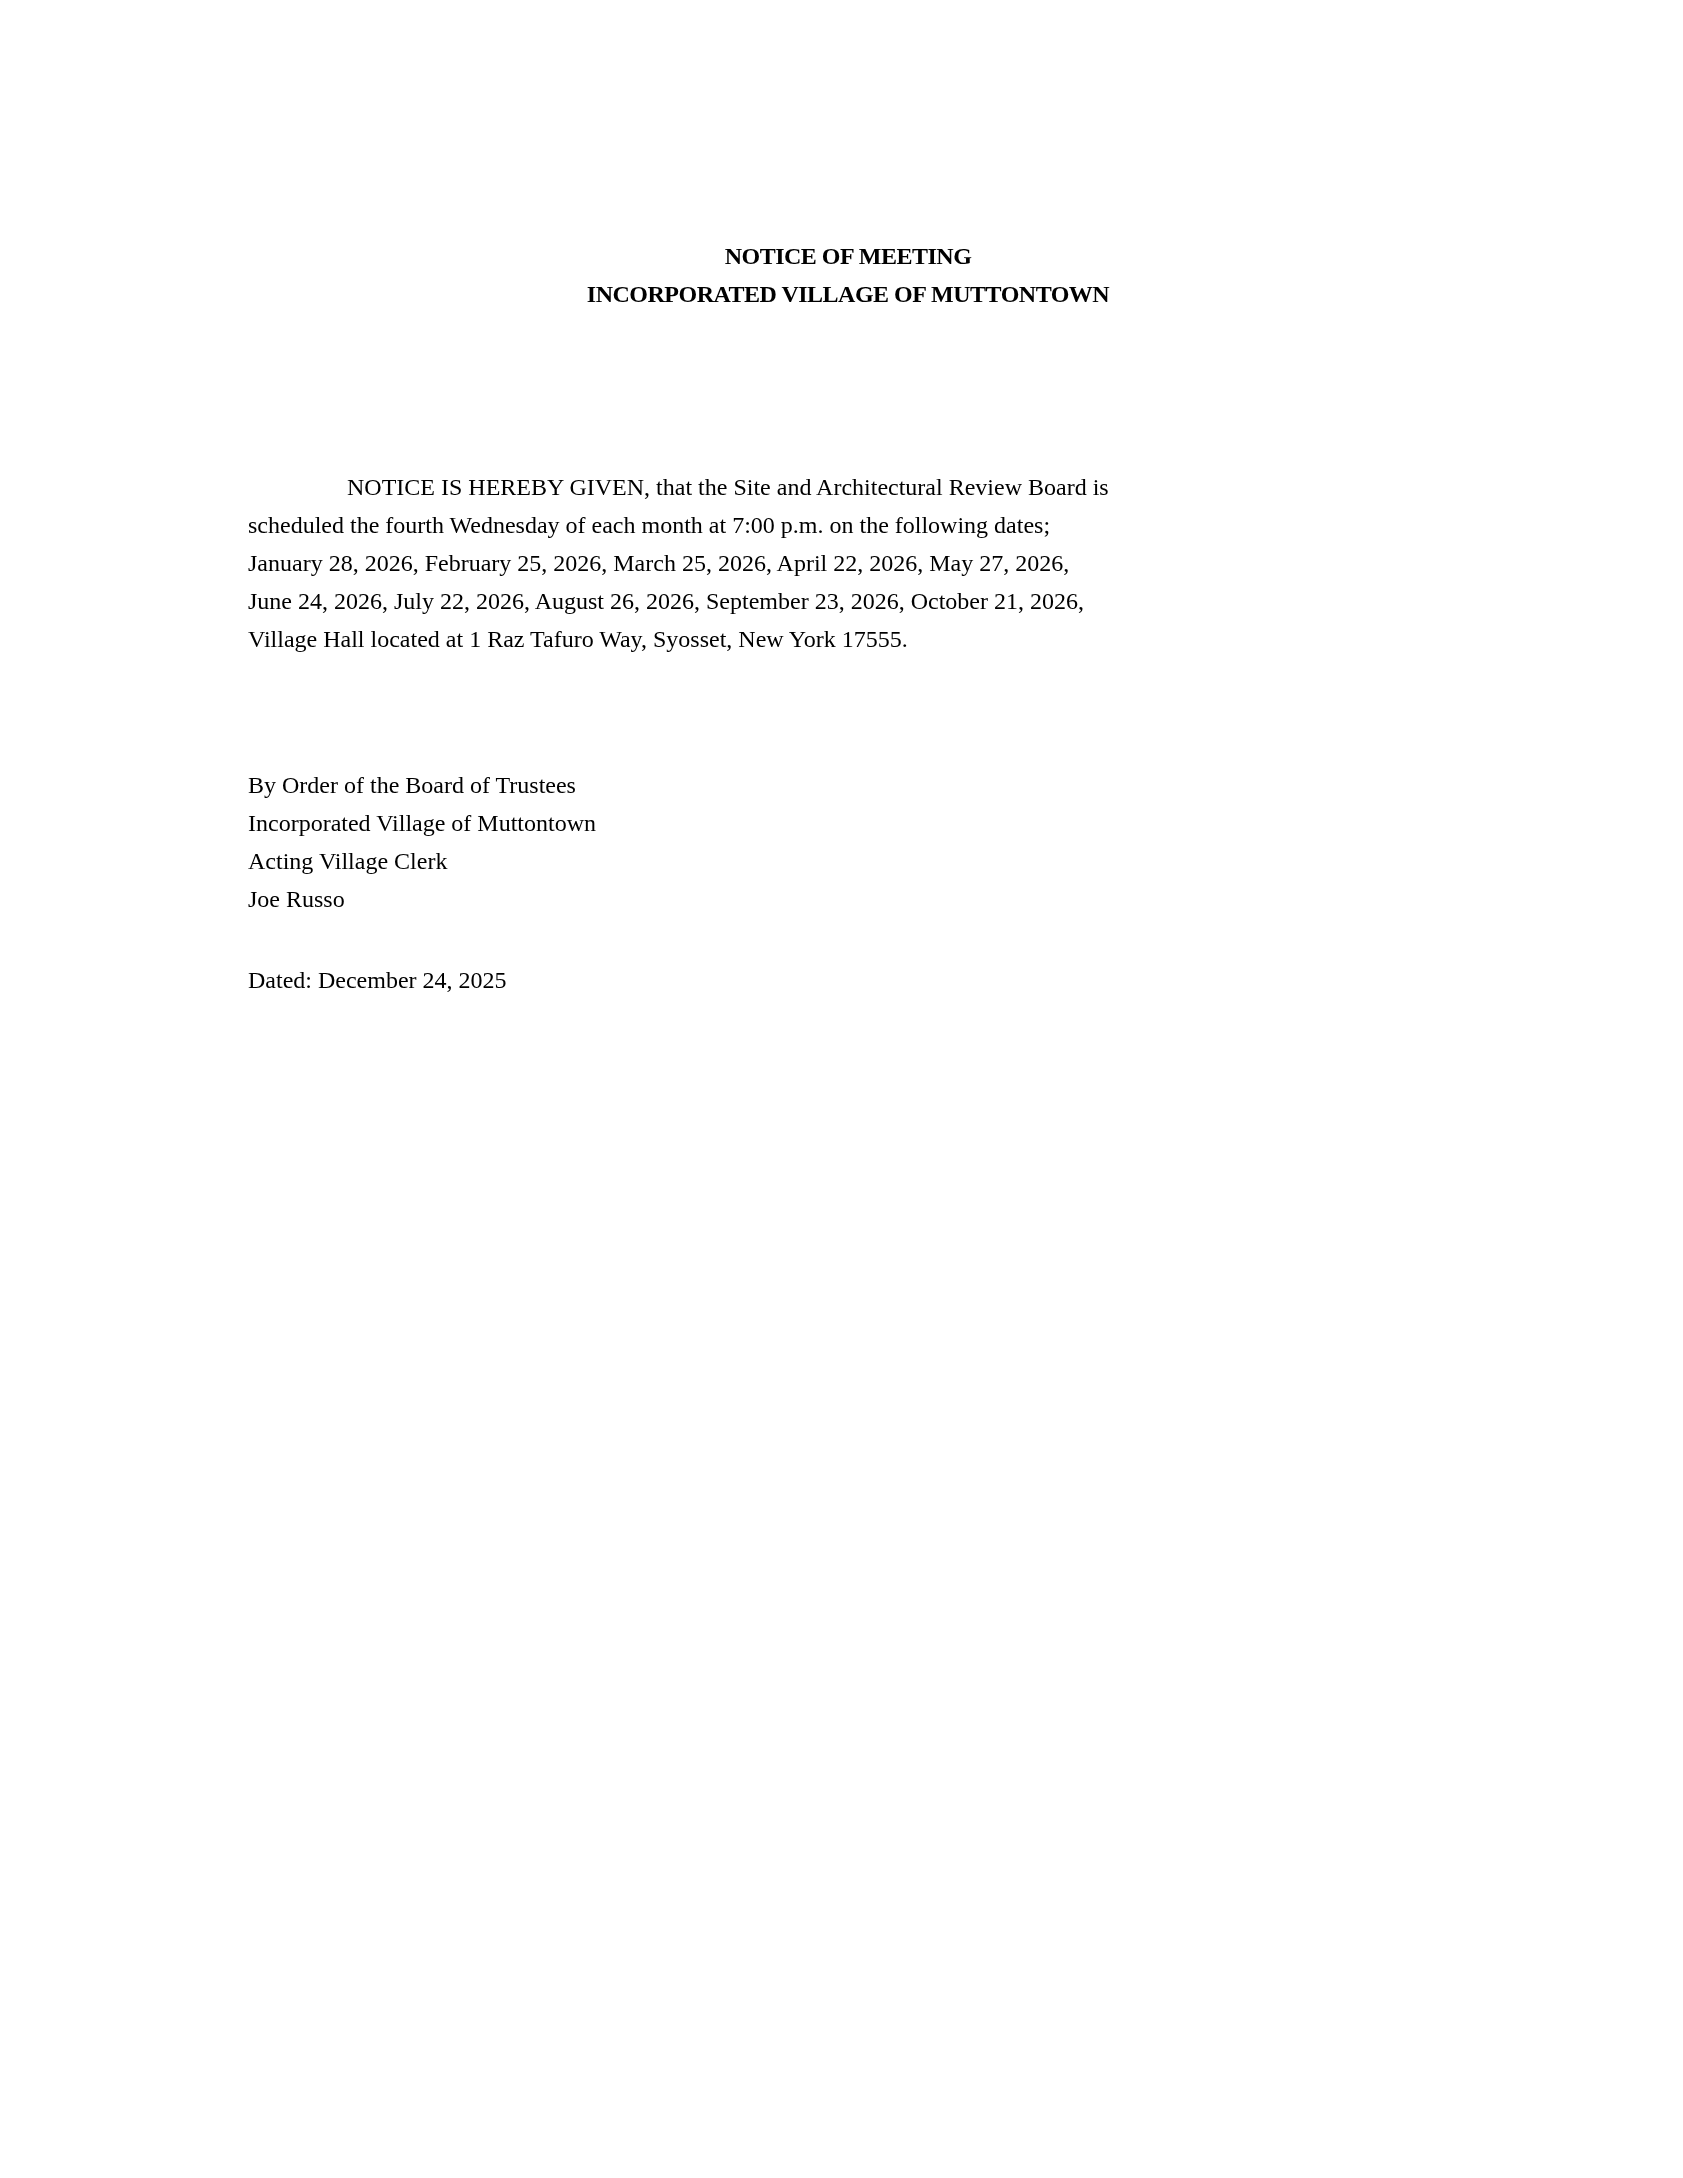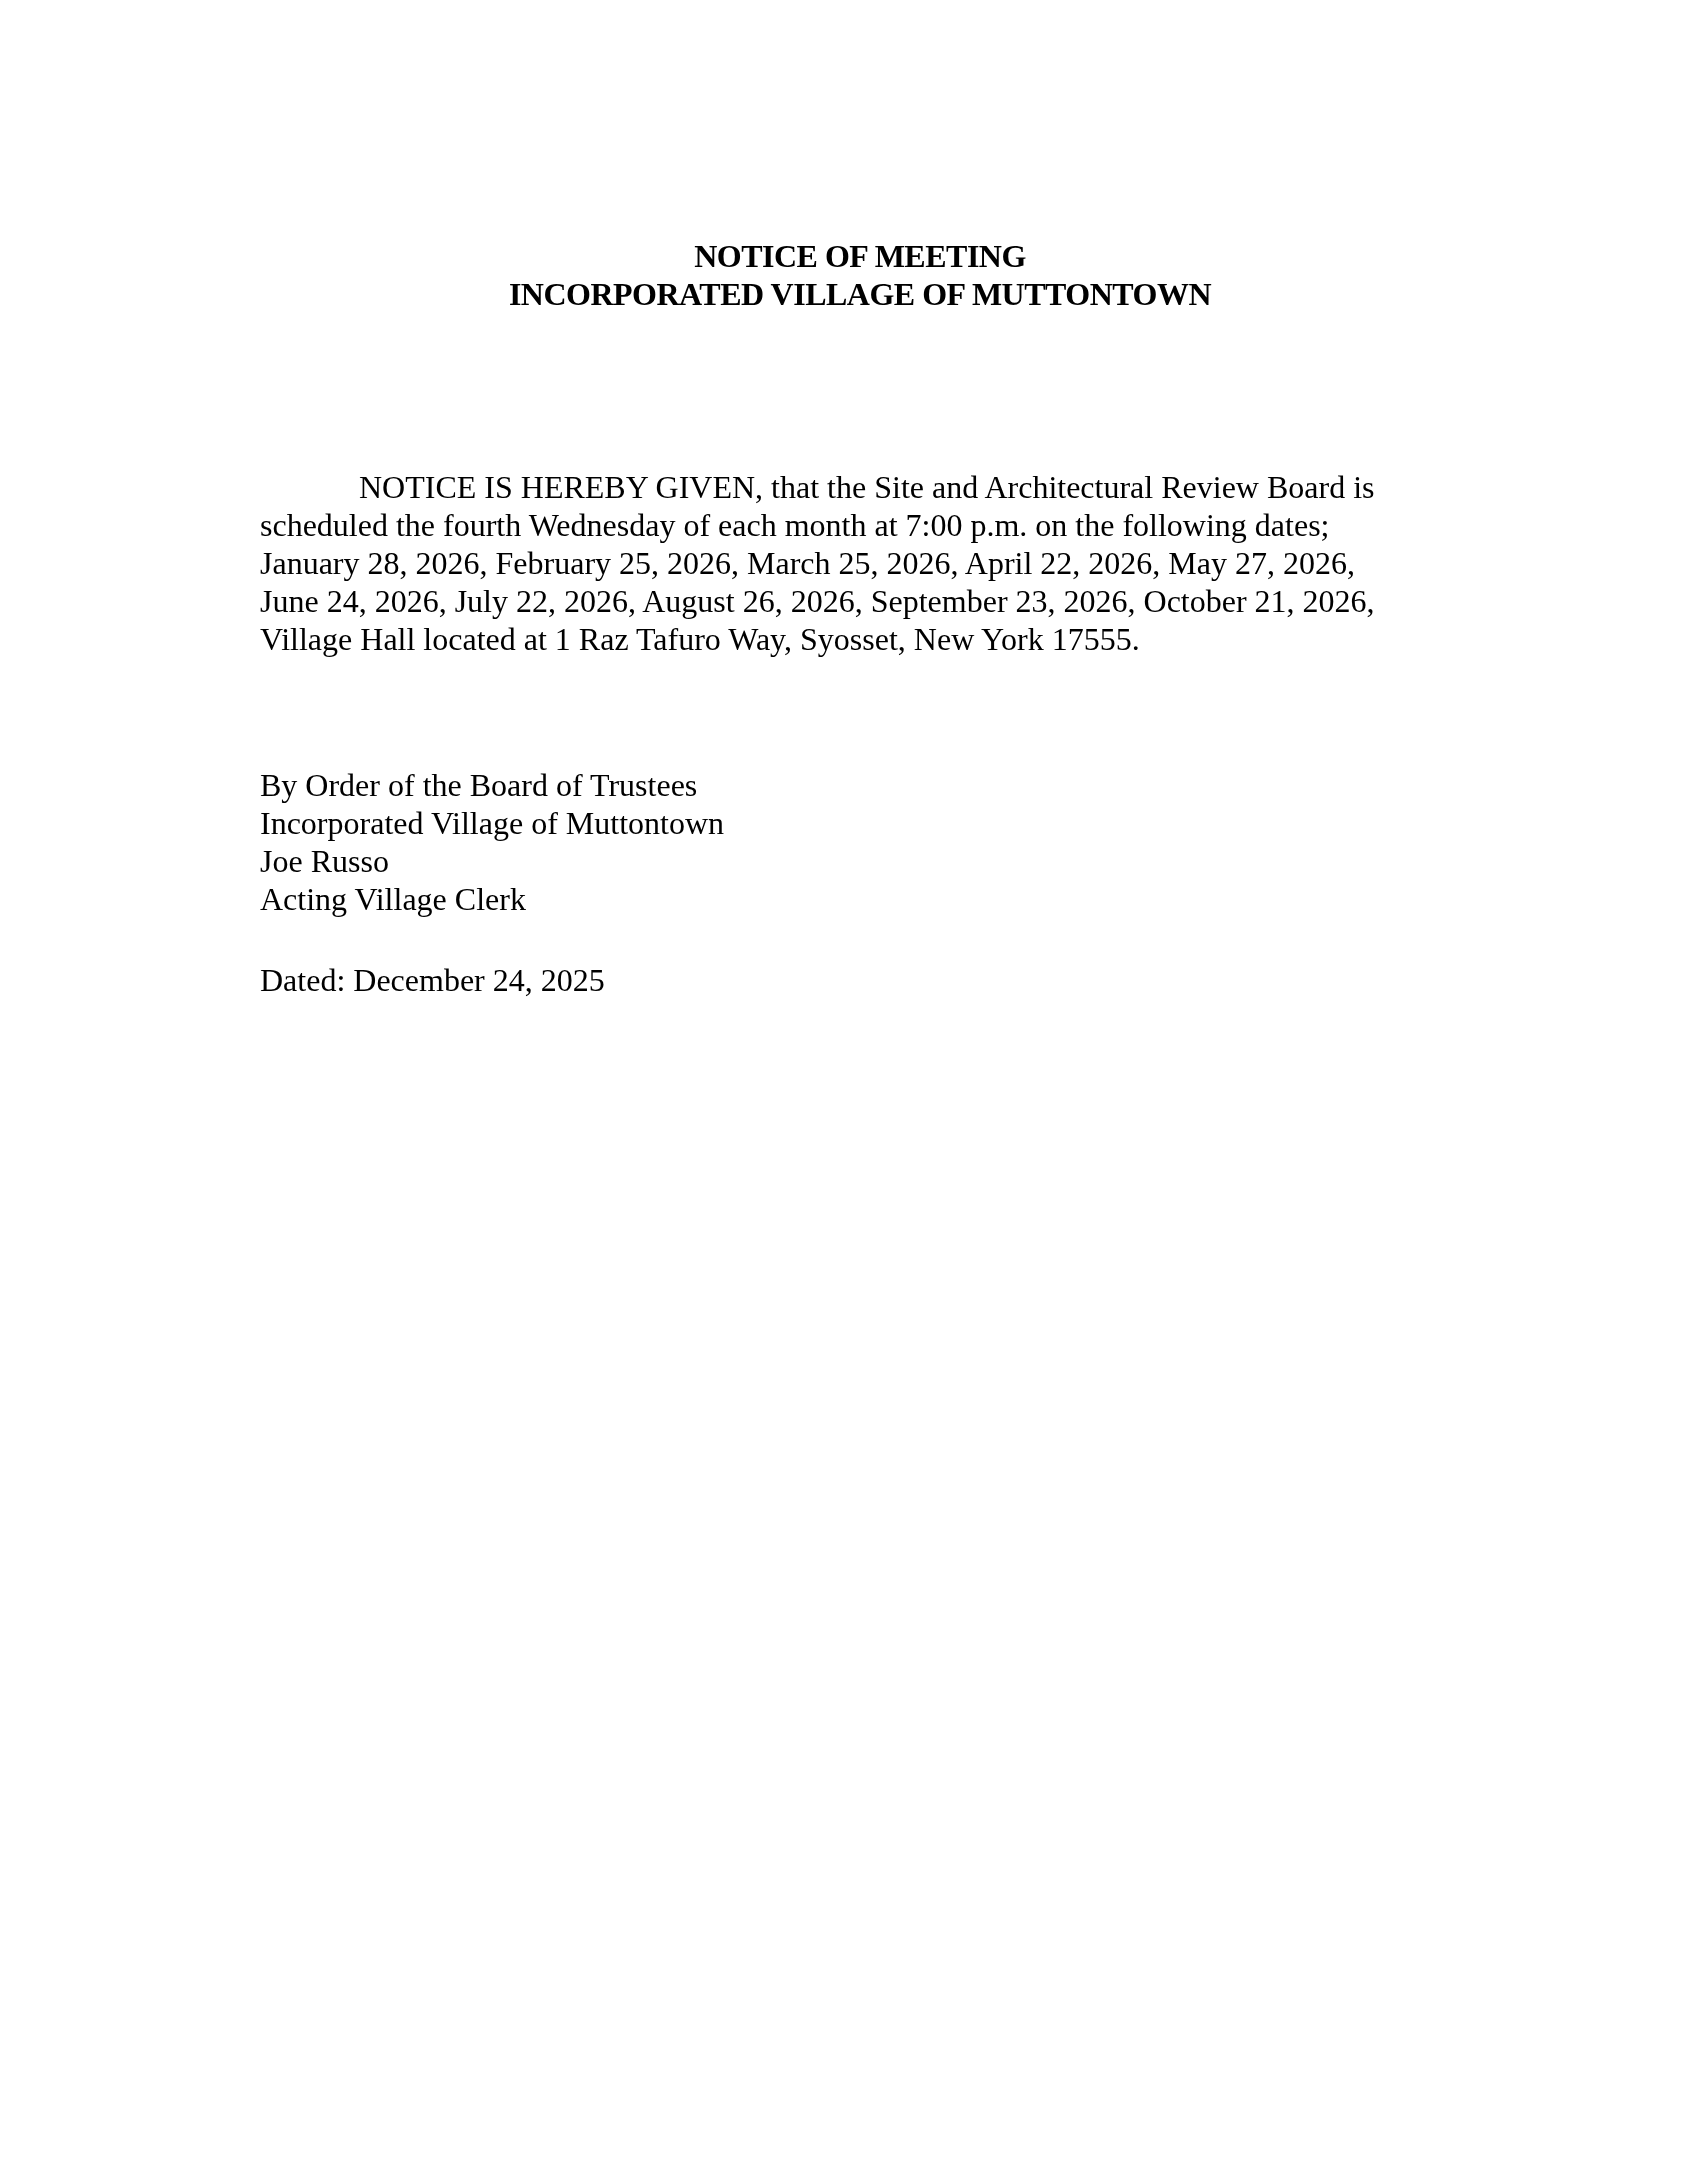"NOTICE OF MEETING" .page { font-size: 32px -> 24px; margin-left: 12px -> none }
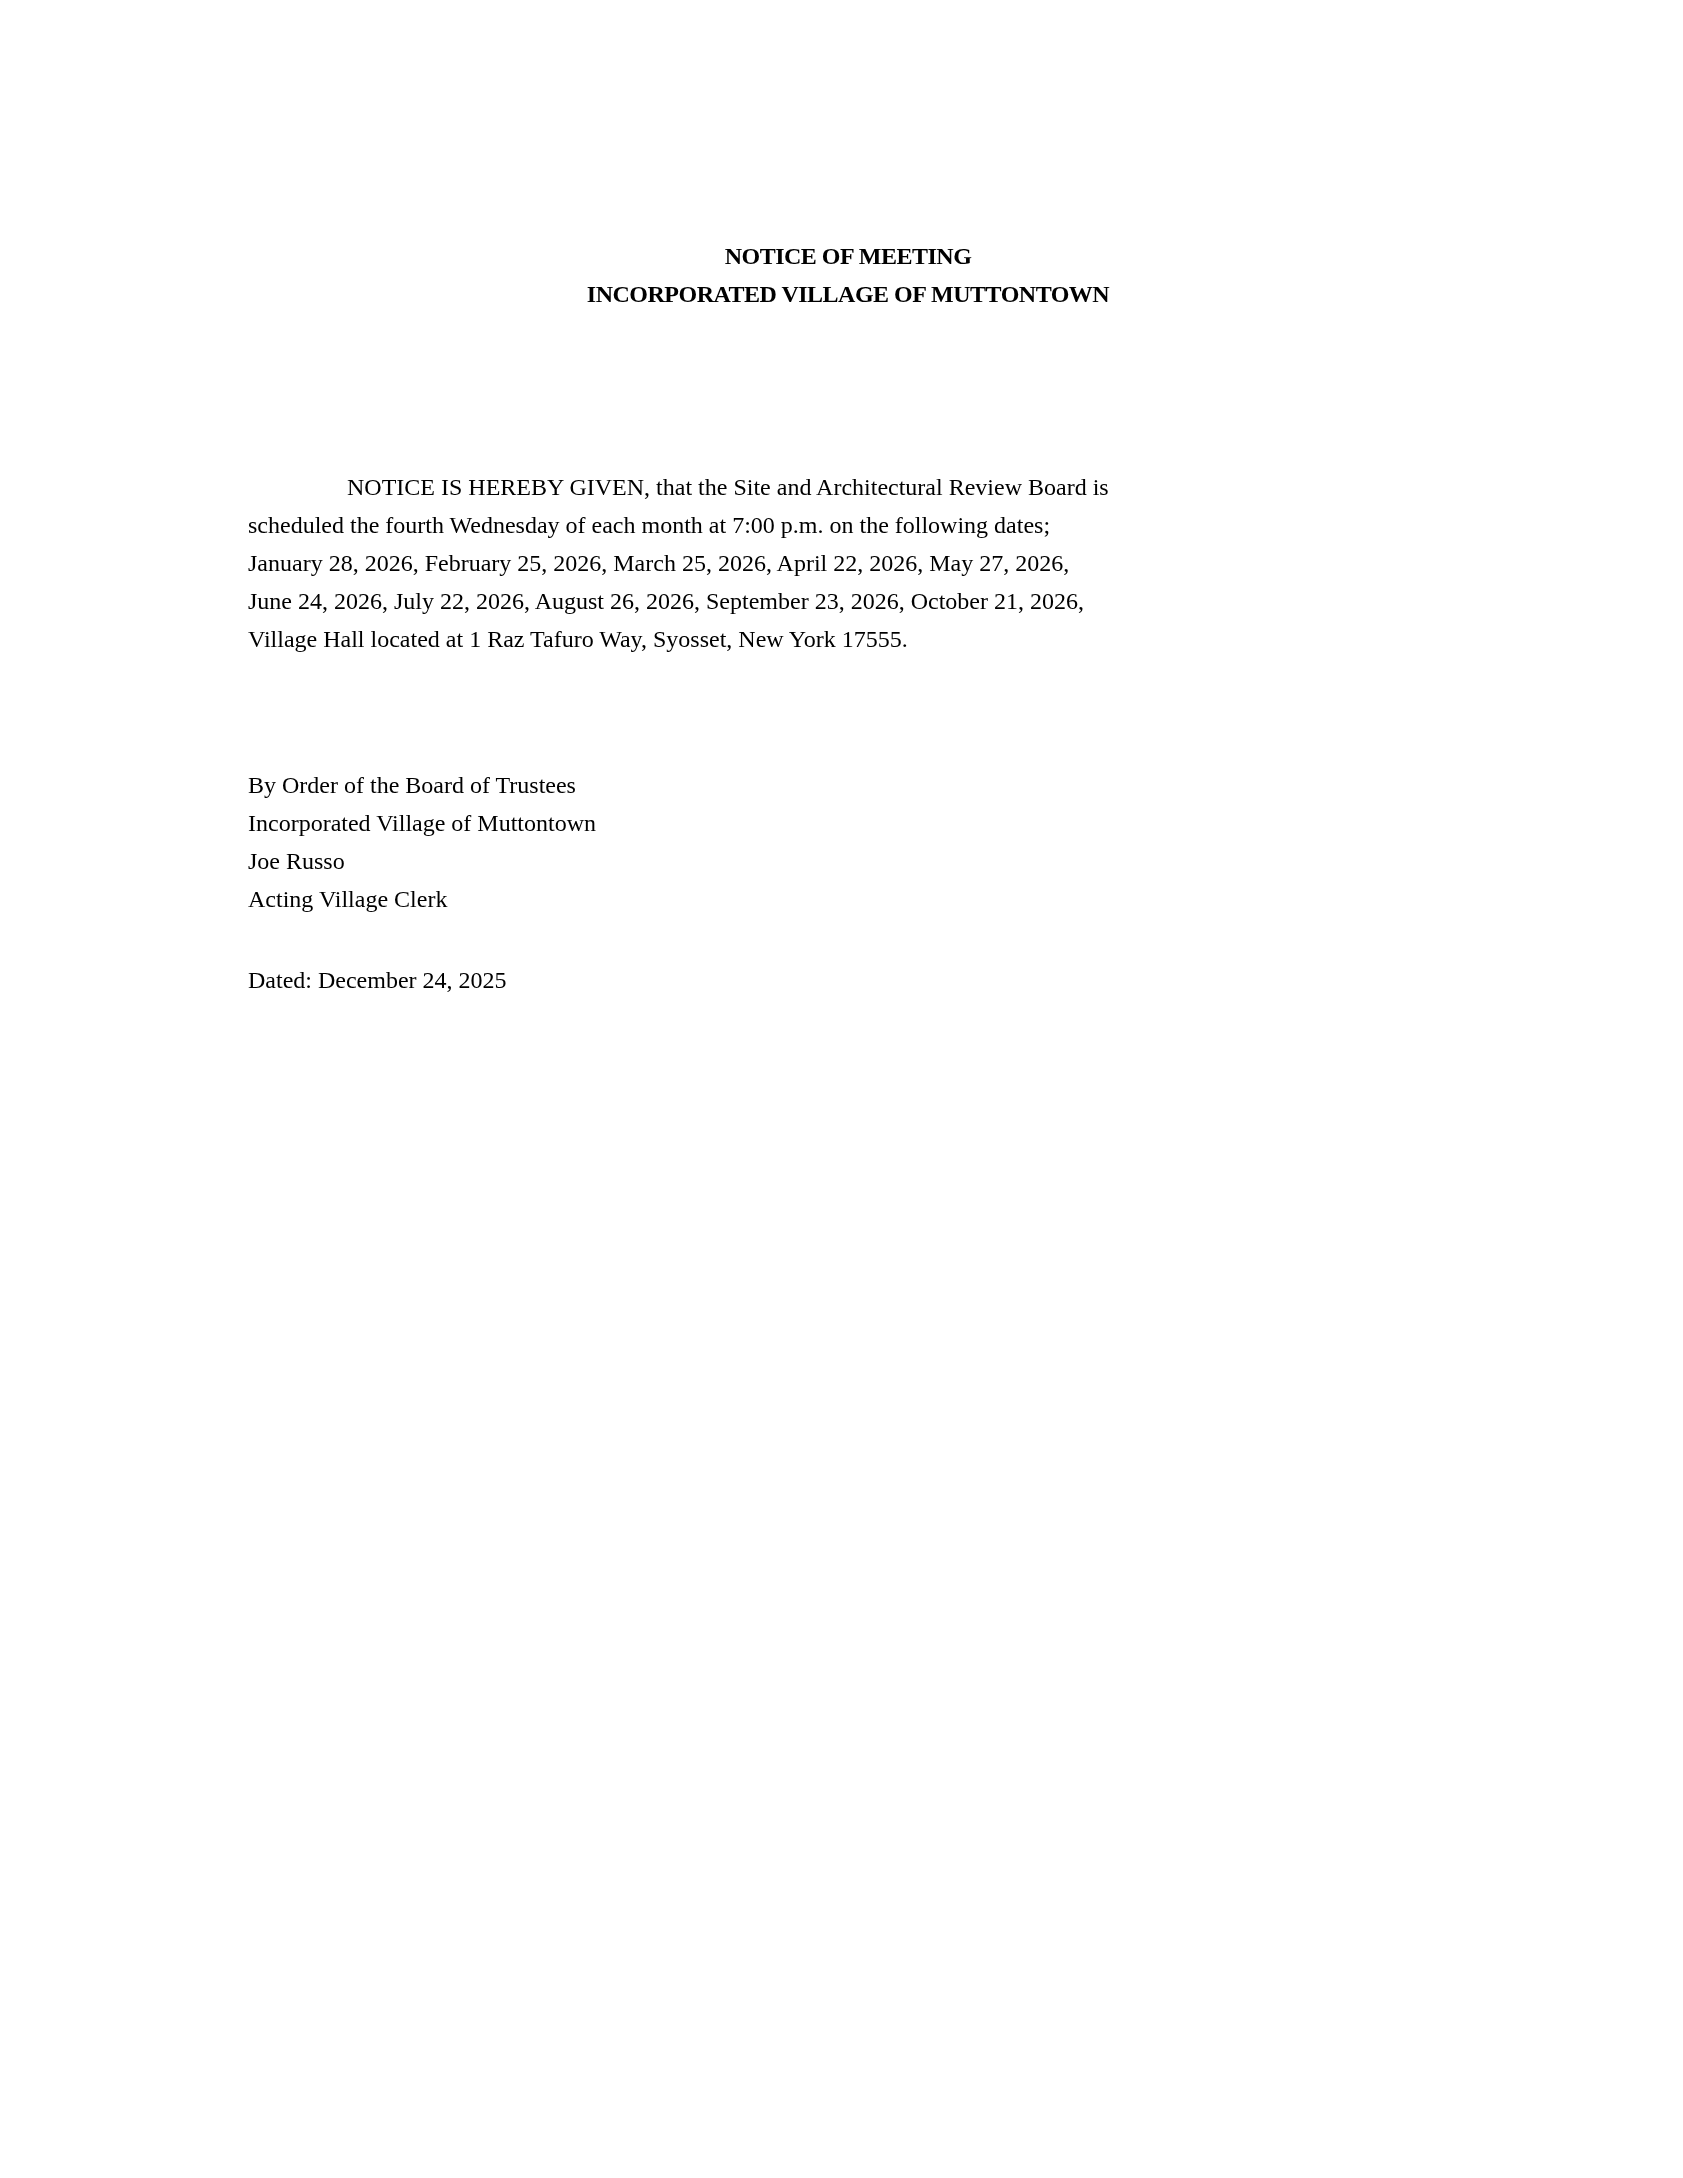"Joe Russo" div.line { order: before "Acting Village Clerk" -> after "Acting Village Clerk" }
